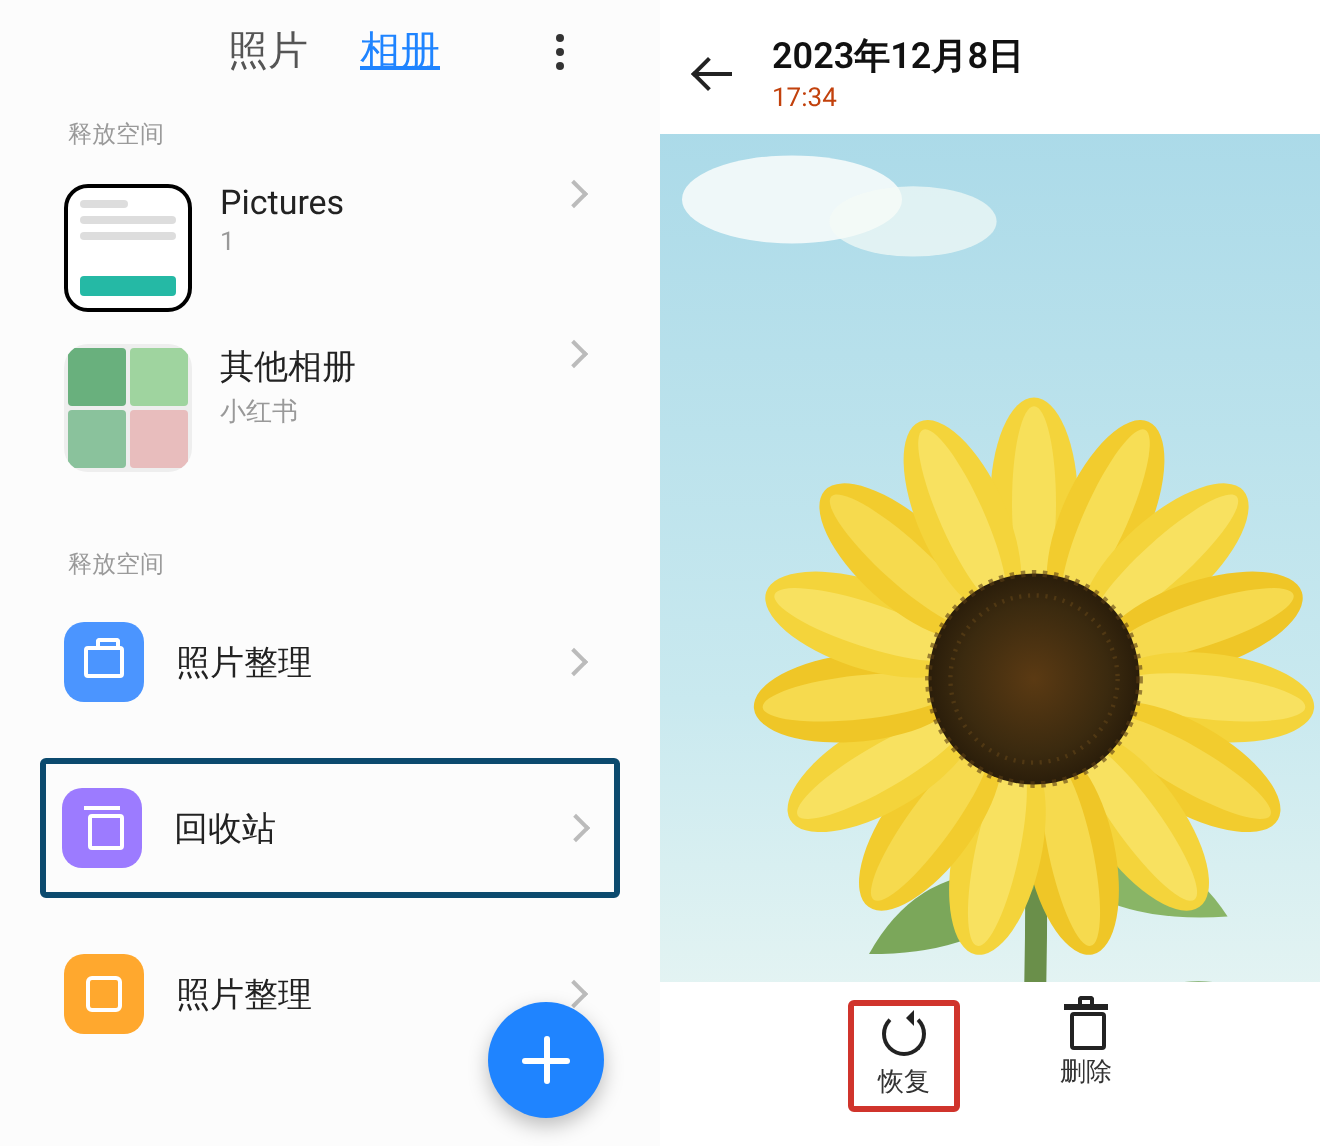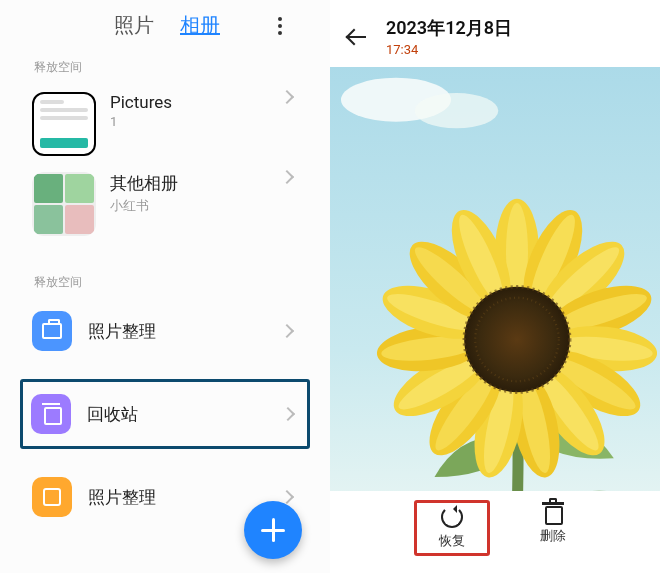"恢复" .action-highlight { padding: 3px 22px -> 3px 12px }
